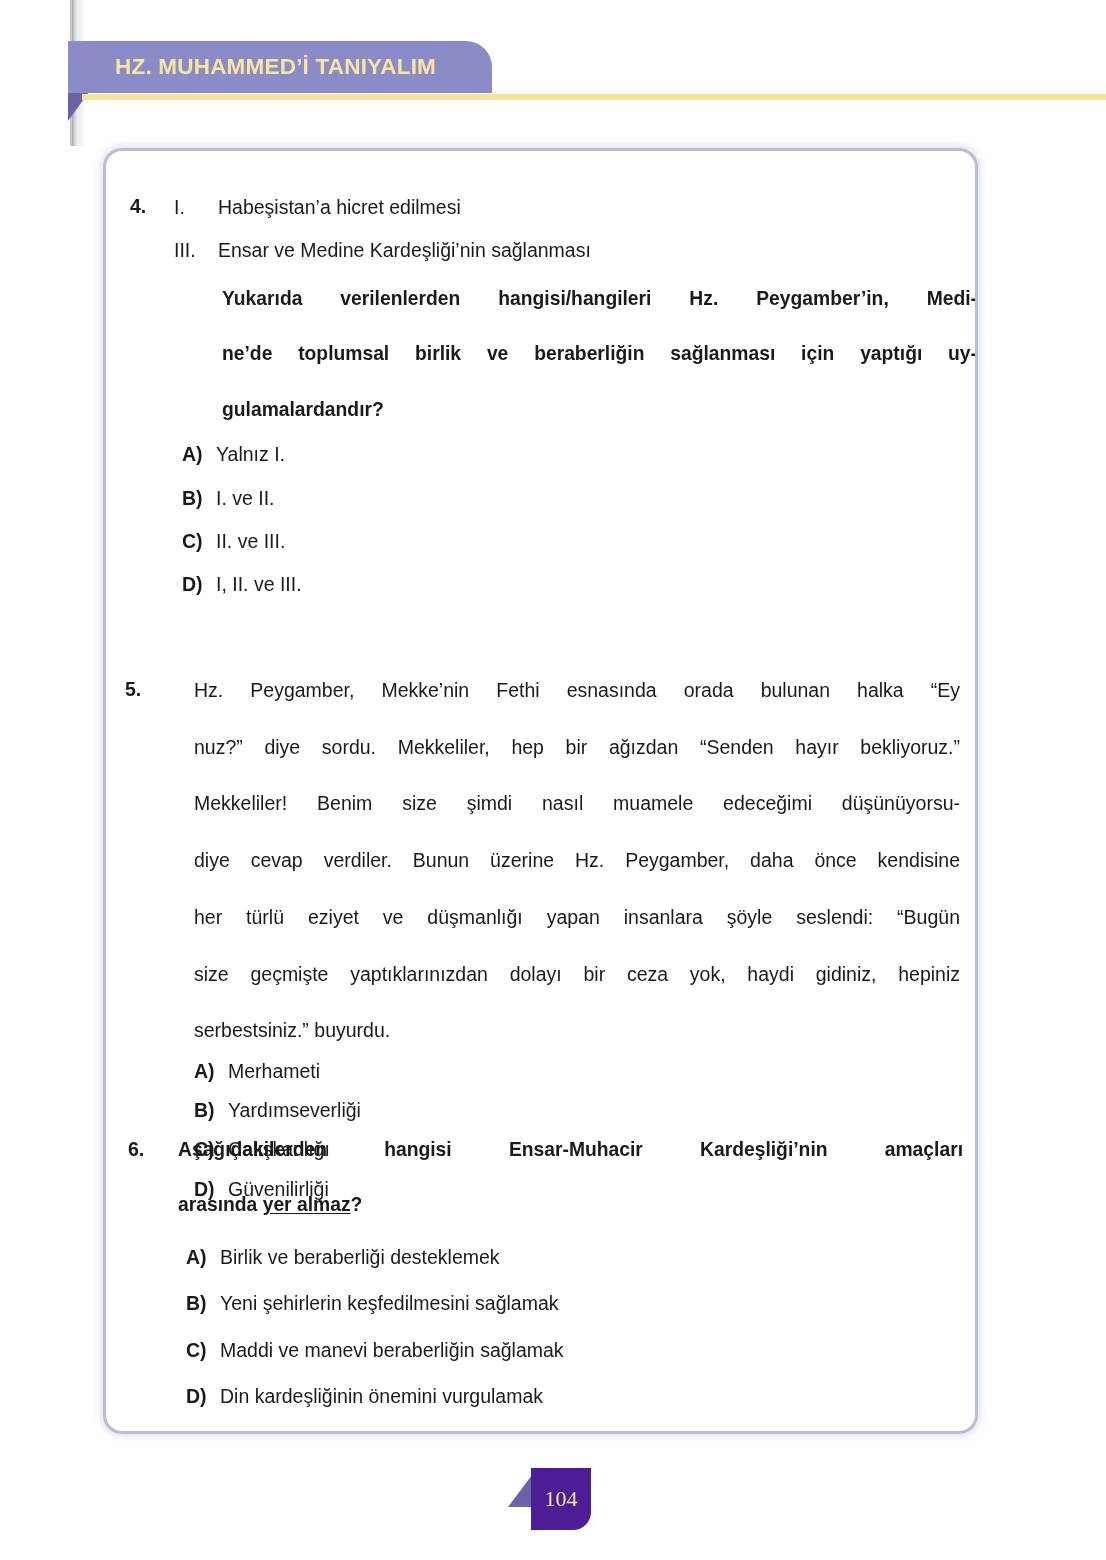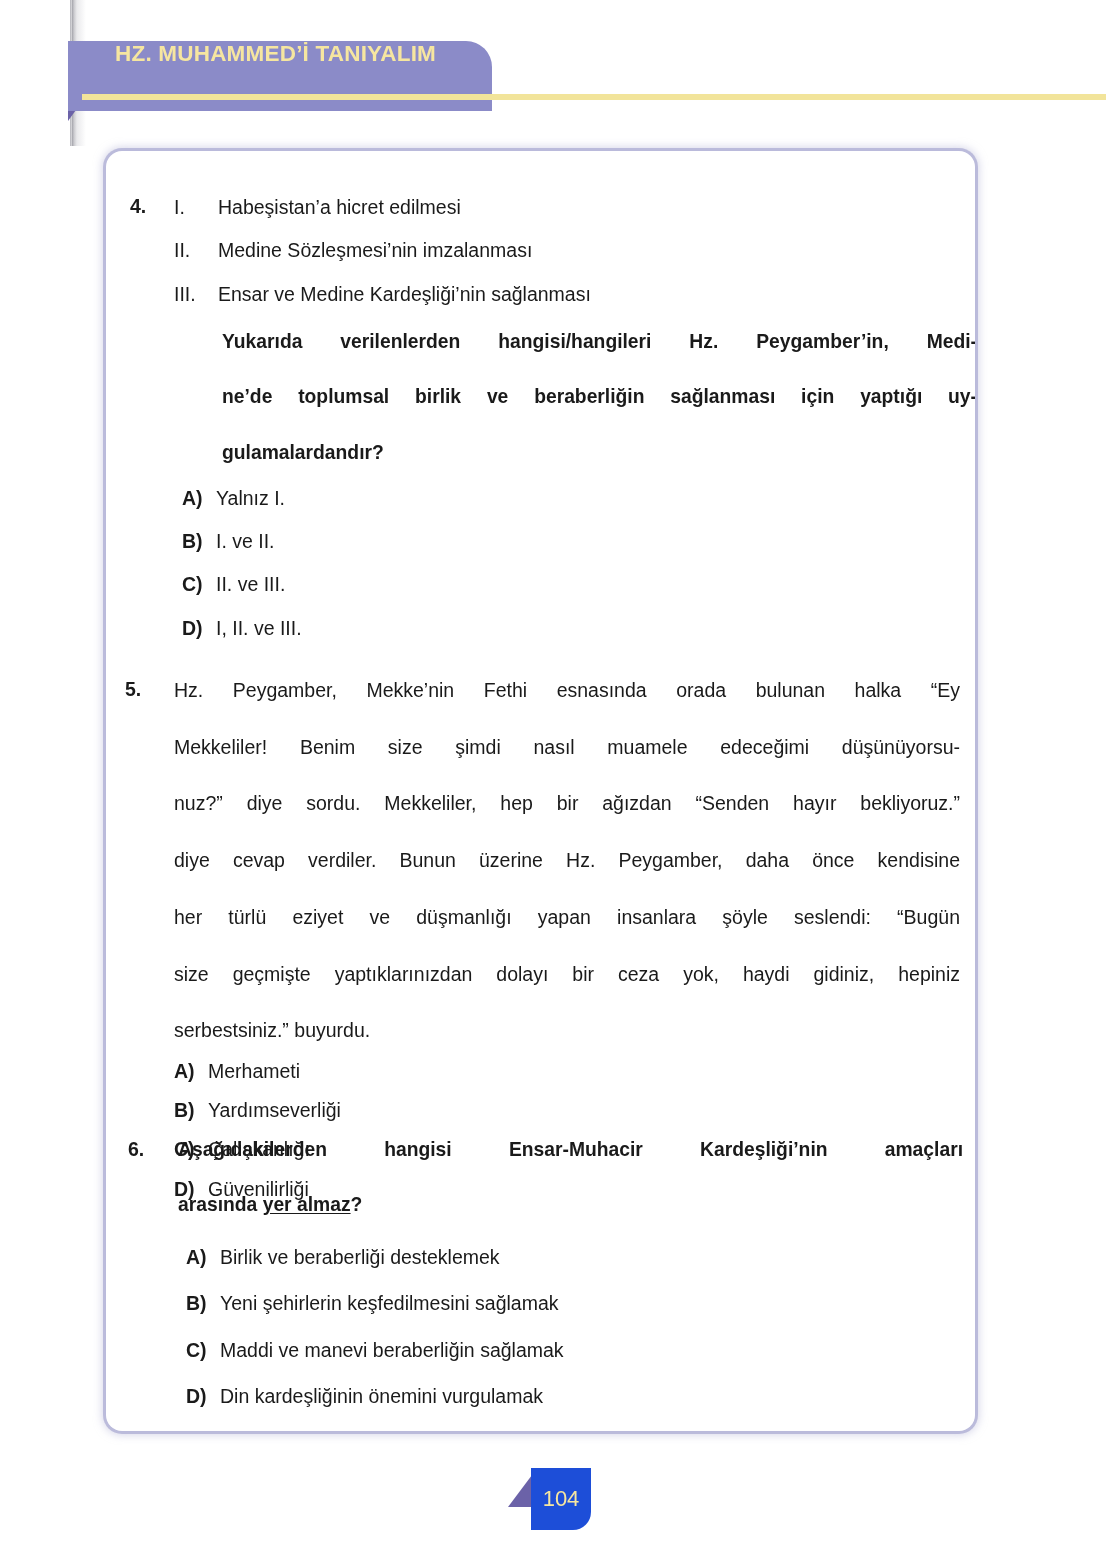"HZ. MUHAMMED’İ TANIYALIM" .header-band { align-items: flex-start -> center; height: 70px -> 52px }
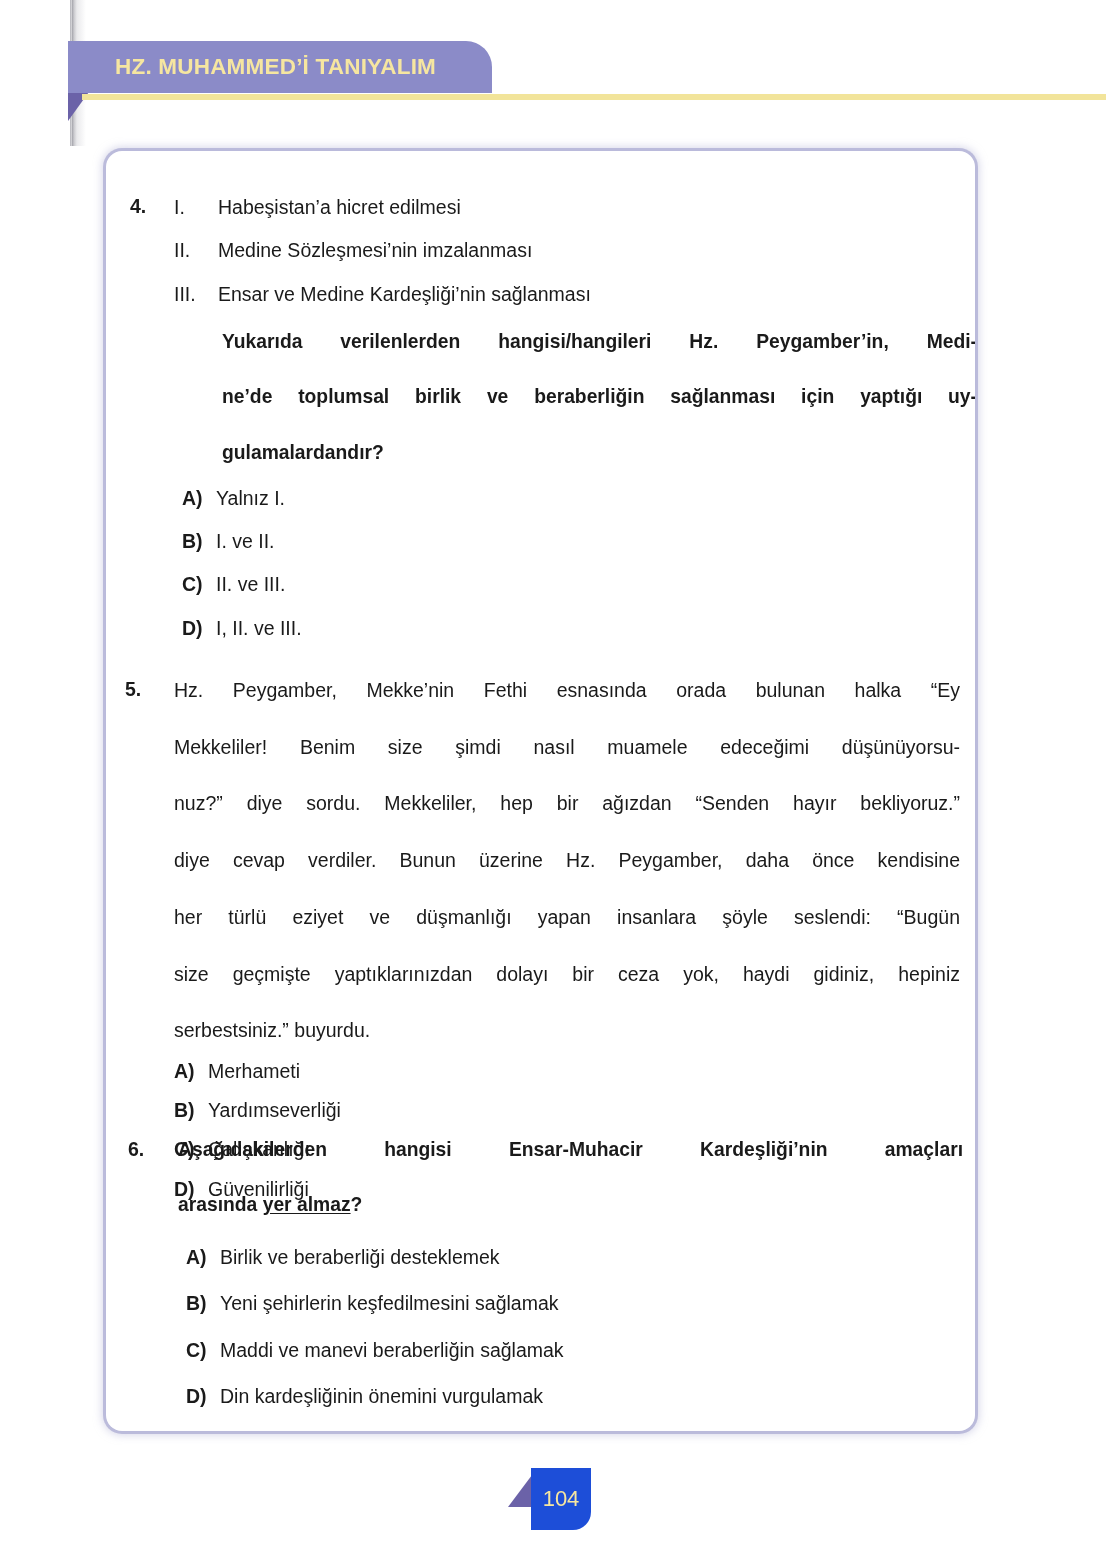"II." div.roman-item { html: <div> <span>II.</span> <span>Medine Sözleşmesi’nin imzalanması</span> </div> -> none }
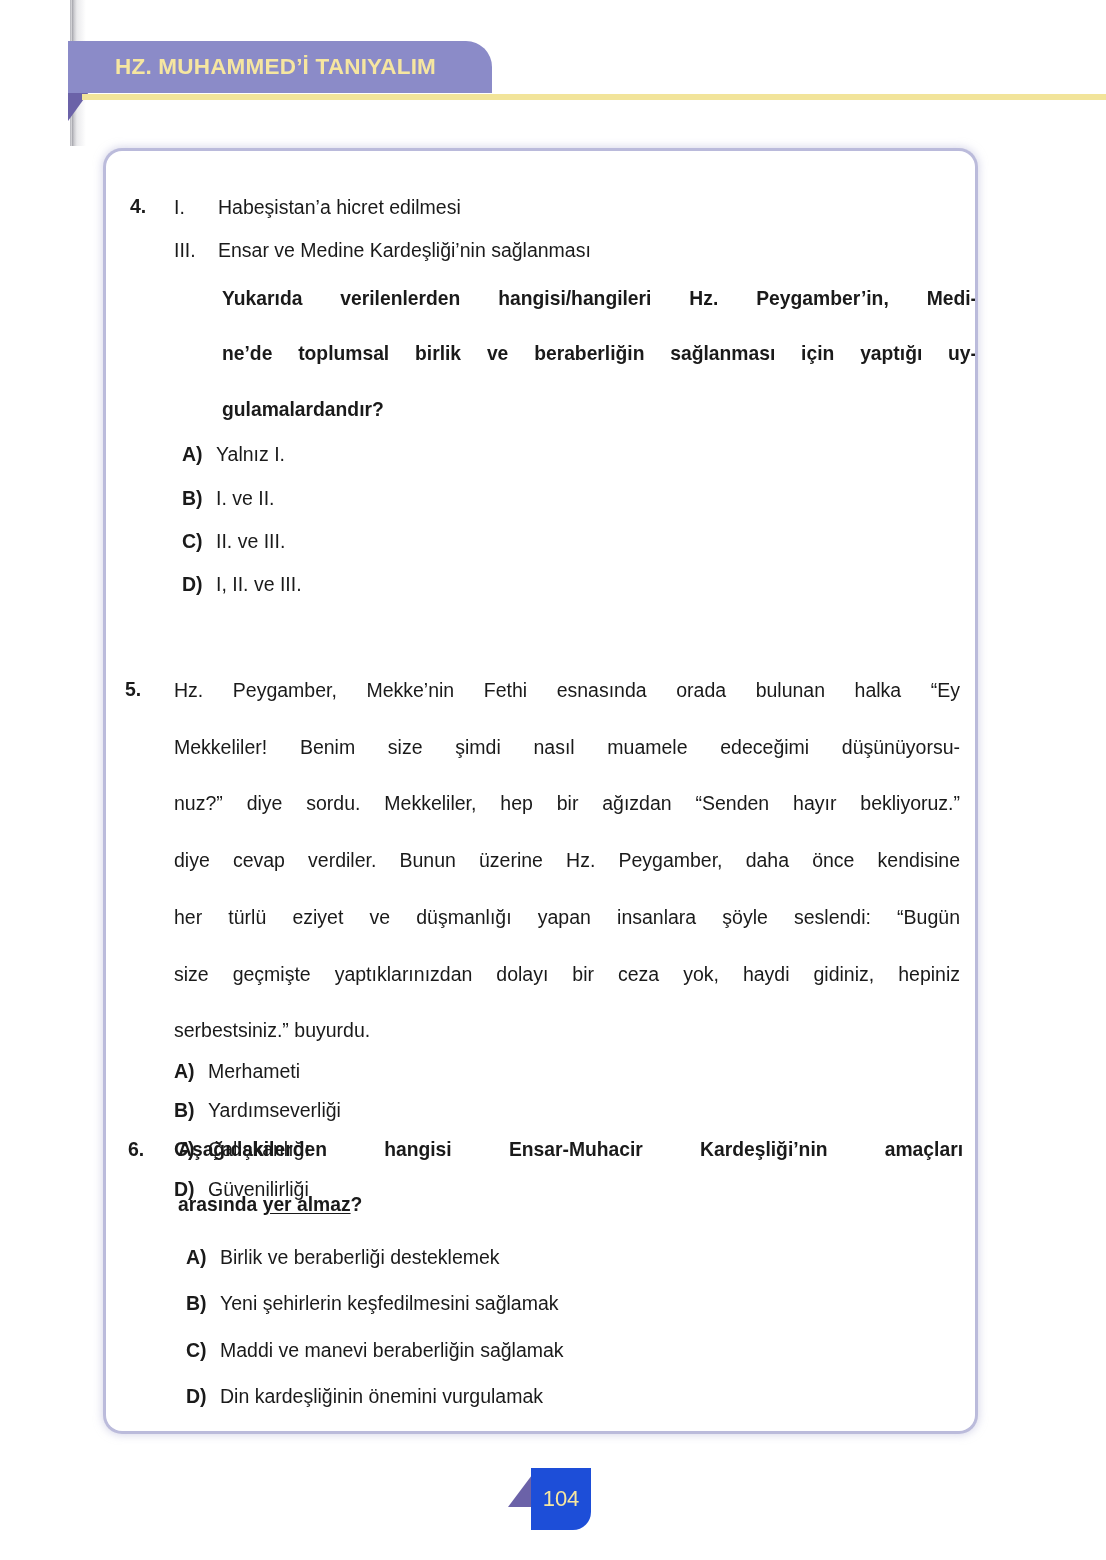"Hz. Peygamber, Mekke’nin Fethi esnasında" div.q-body { margin-left: none -> 20px }
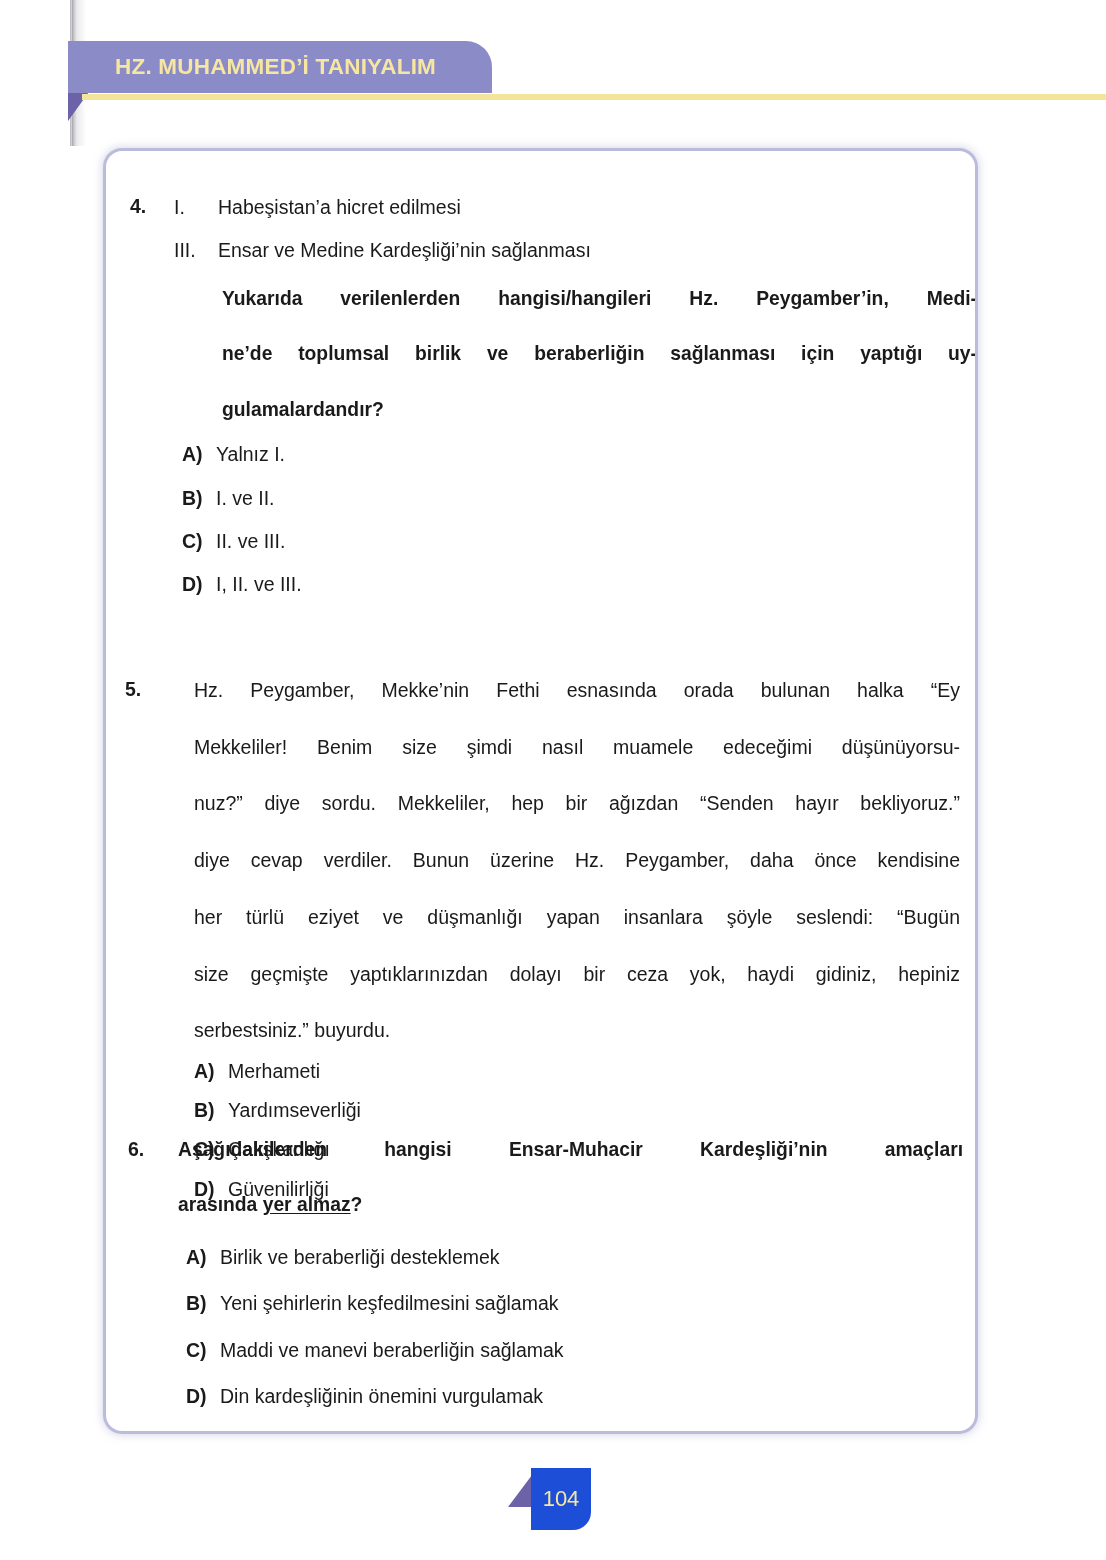"Mekkeliler! Benim size şimdi nasıl" span.jline { order: before "nuz?” diye sordu. Mekkeliler, hep" -> after "nuz?” diye sordu. Mekkeliler, hep" }
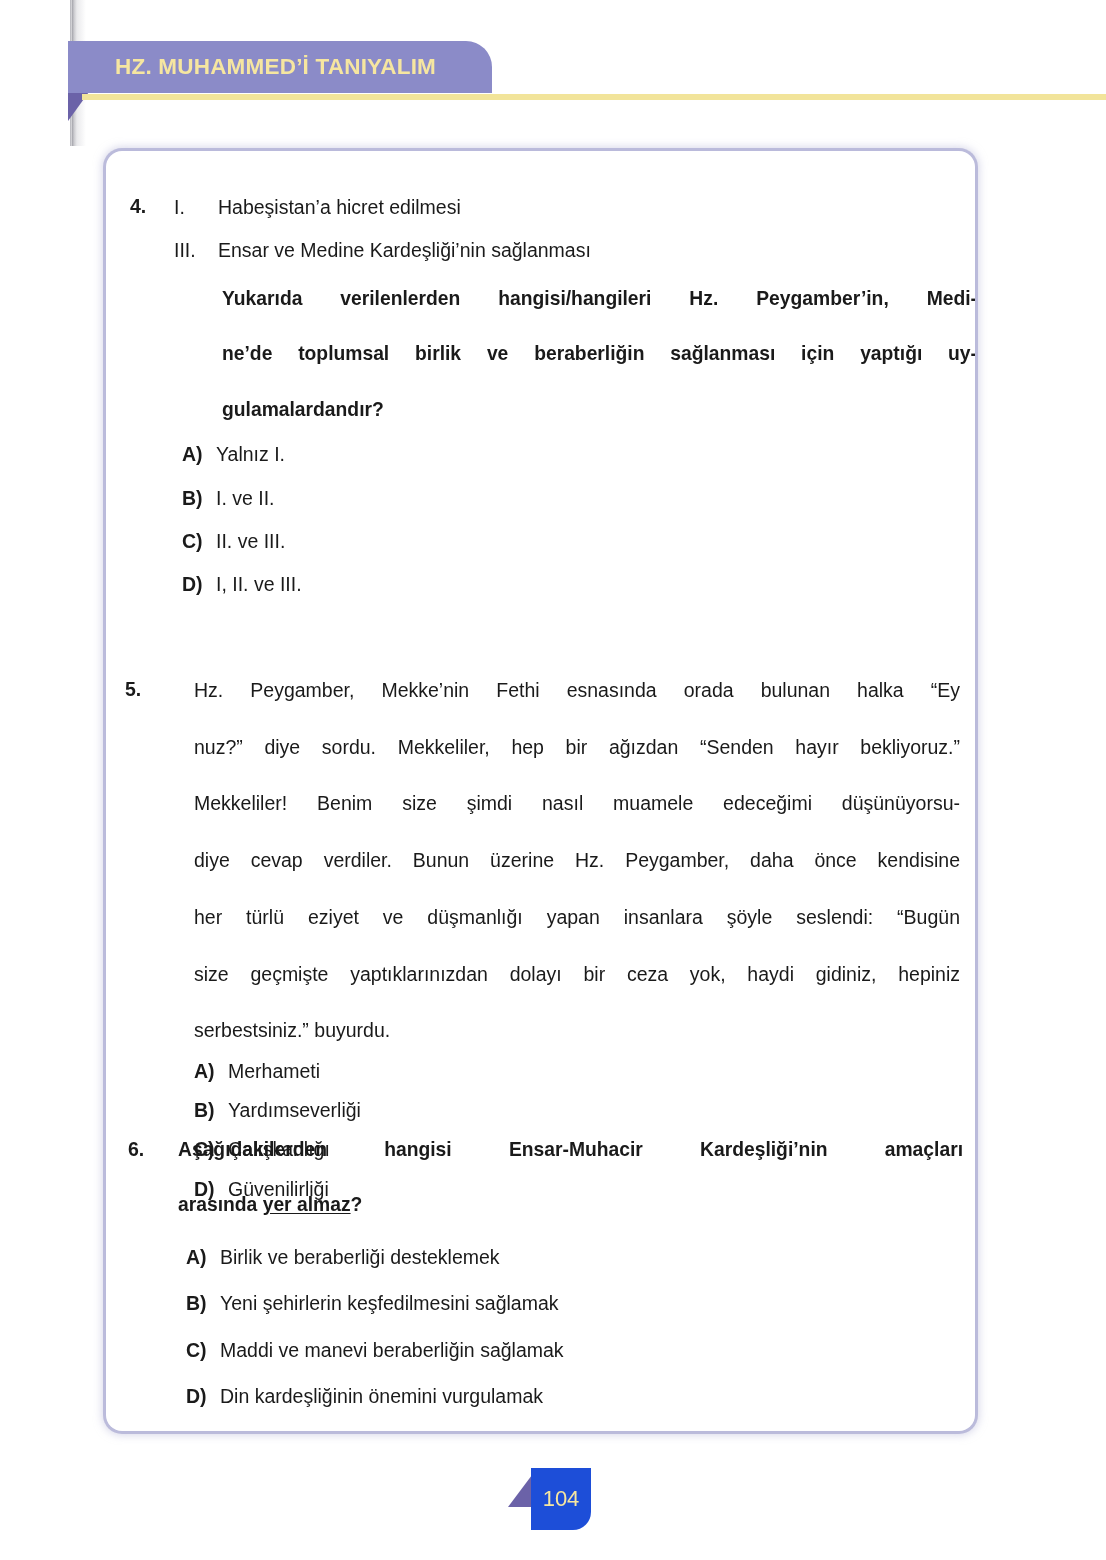"104" .footer-tab { background: #1d4ed8 -> #4c1d95; font-family: none -> Liberation Serif, serif }
